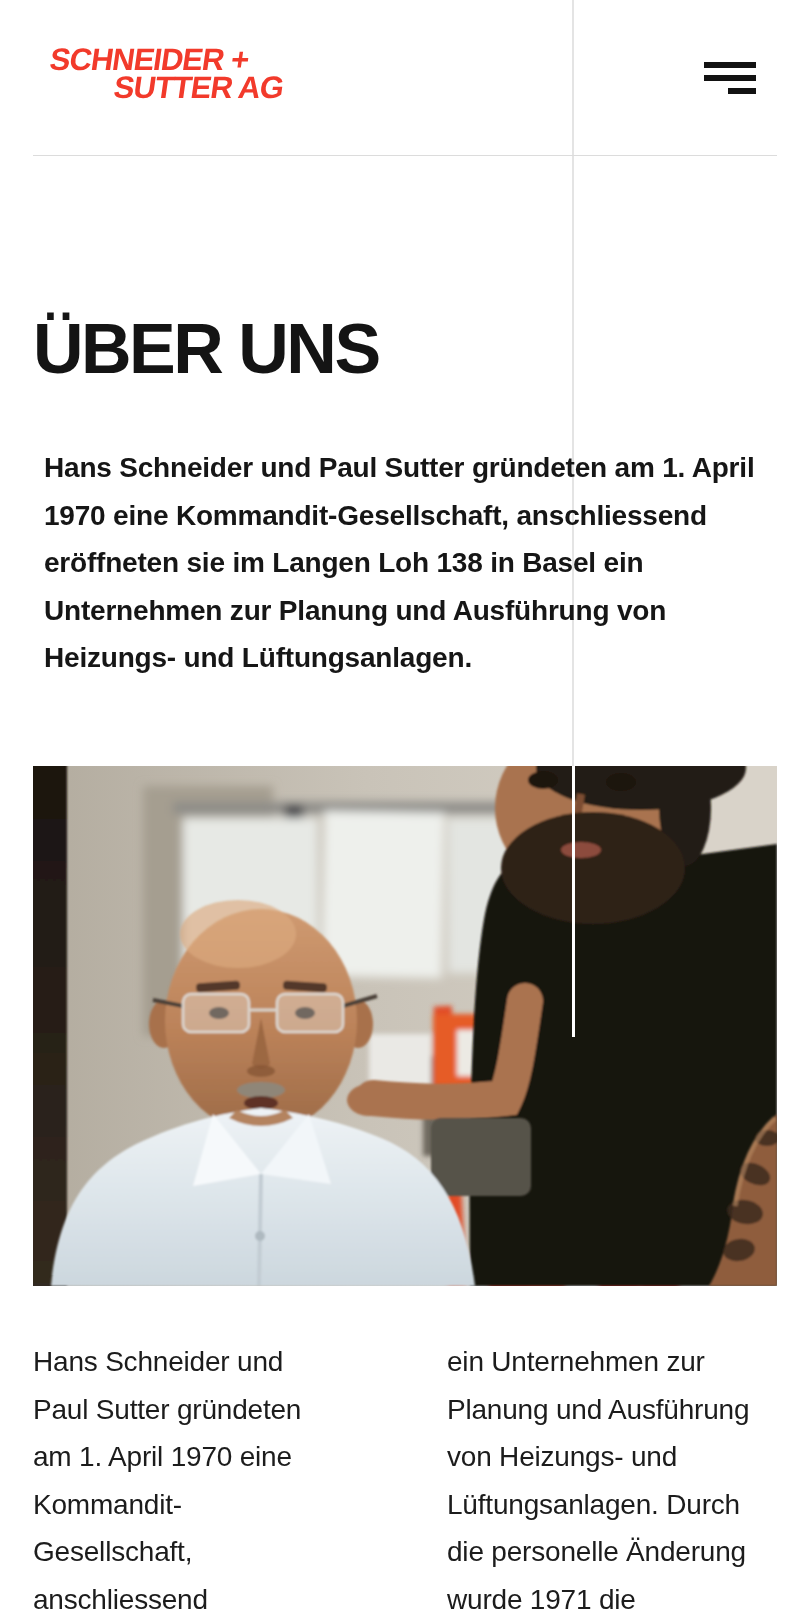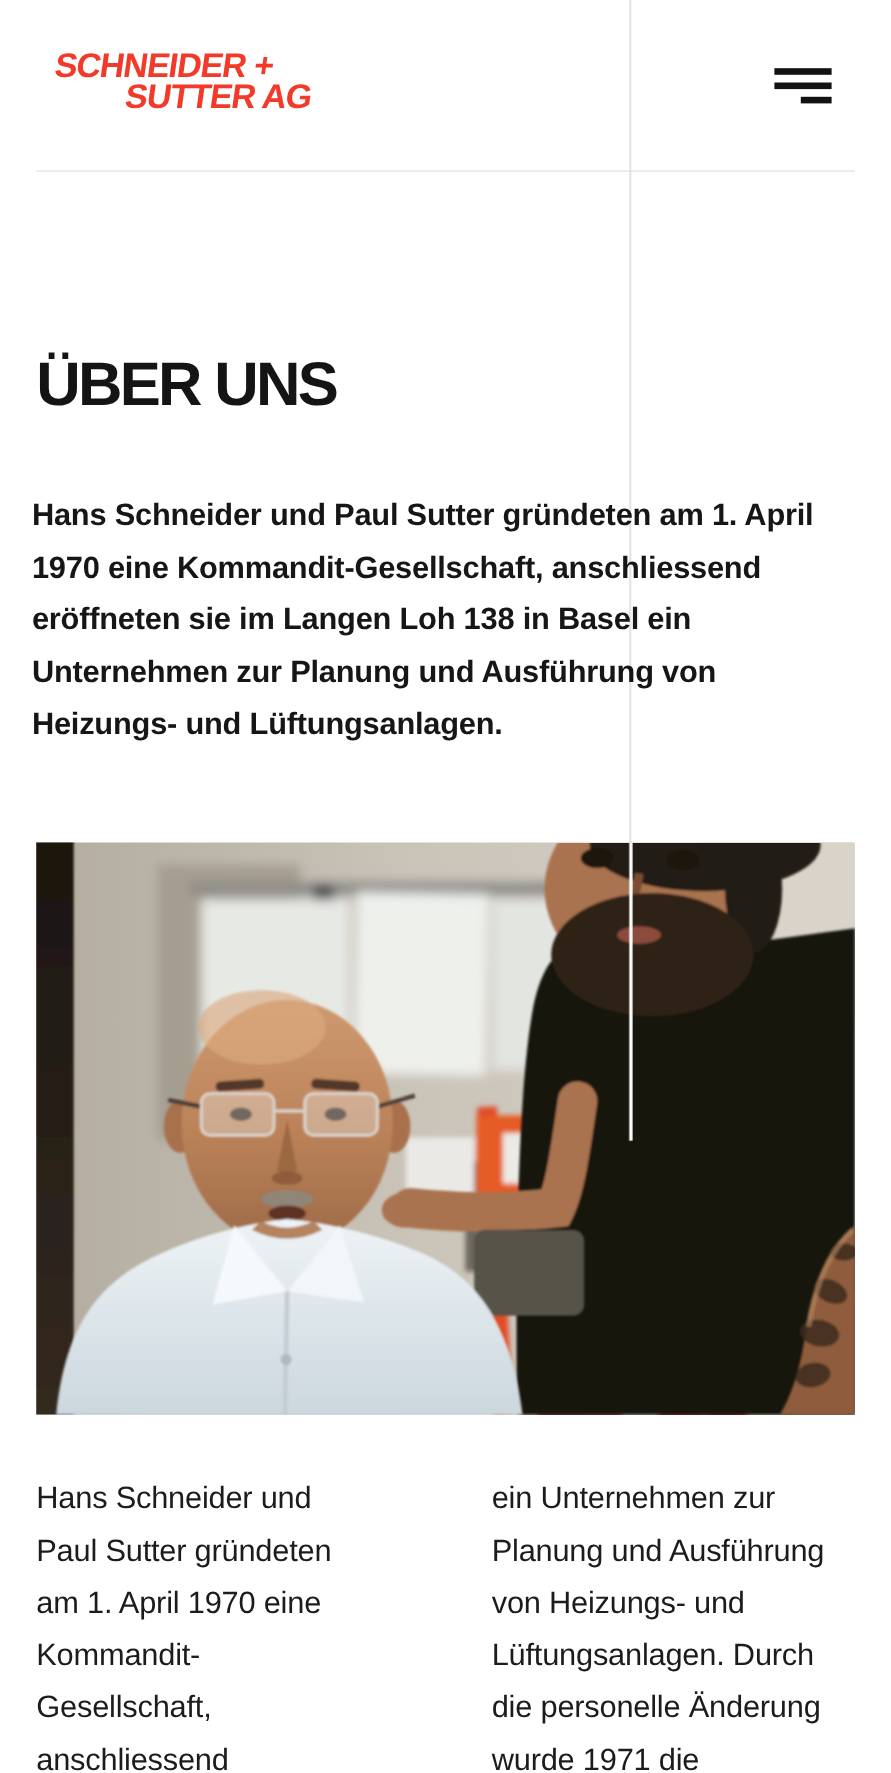"ÜBER UNS" .page-title { font-size: 56px -> 70px }
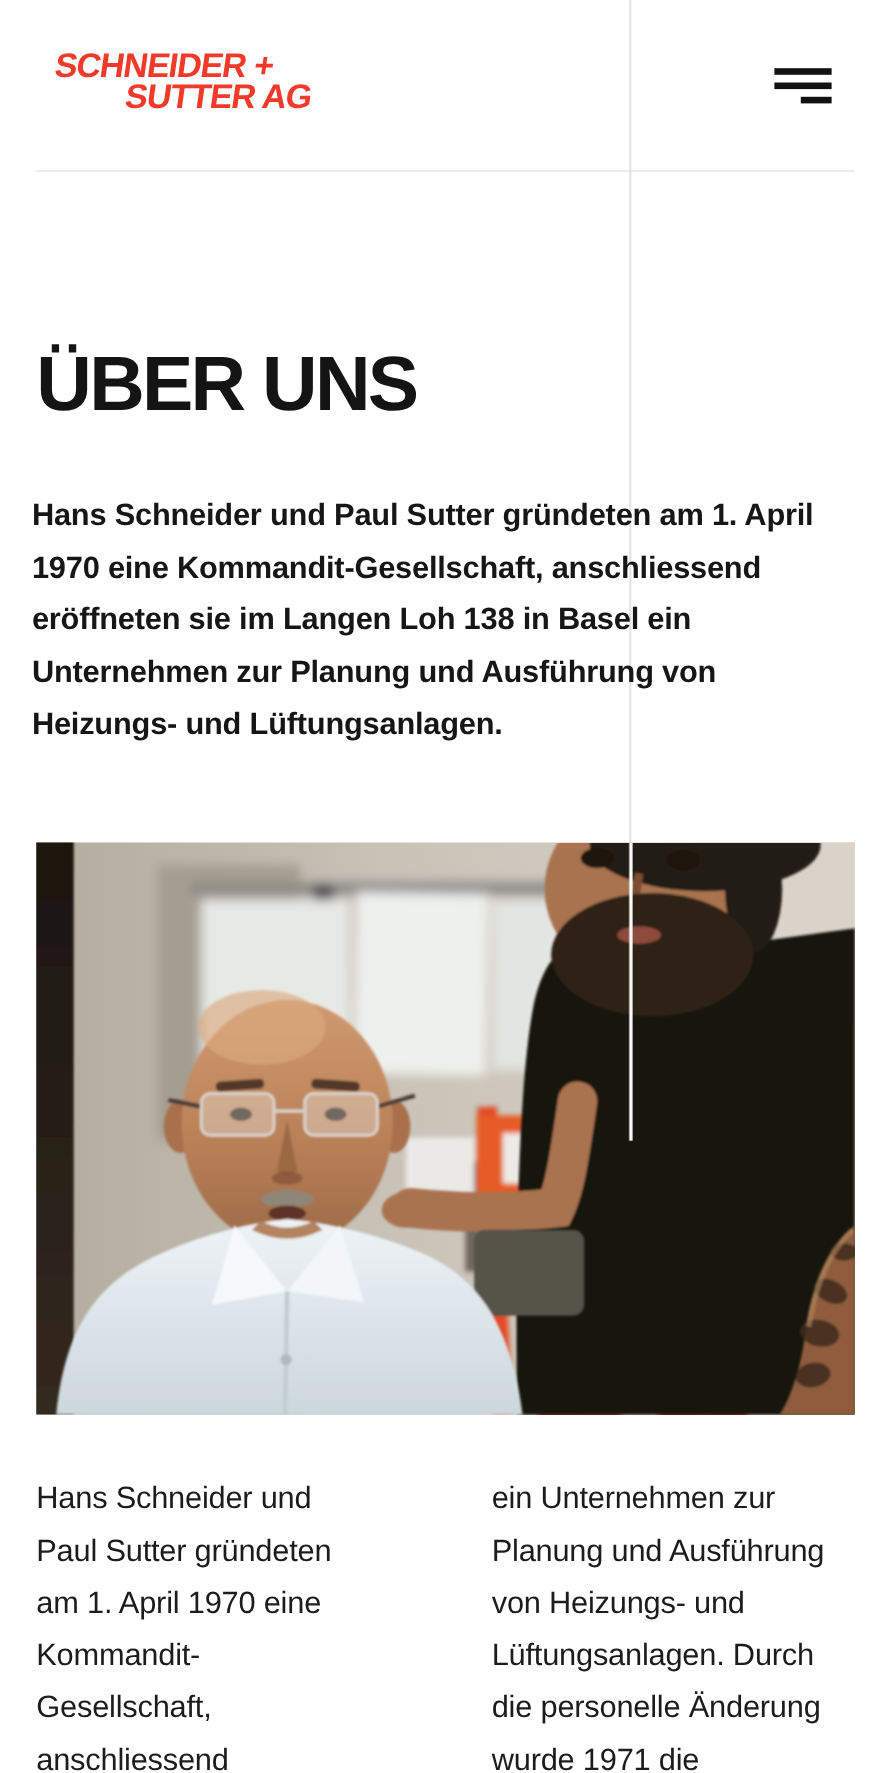"Hans Schneider und Paul Sutter gründeten am 1. April" .intro { left: 29px -> 44px }
